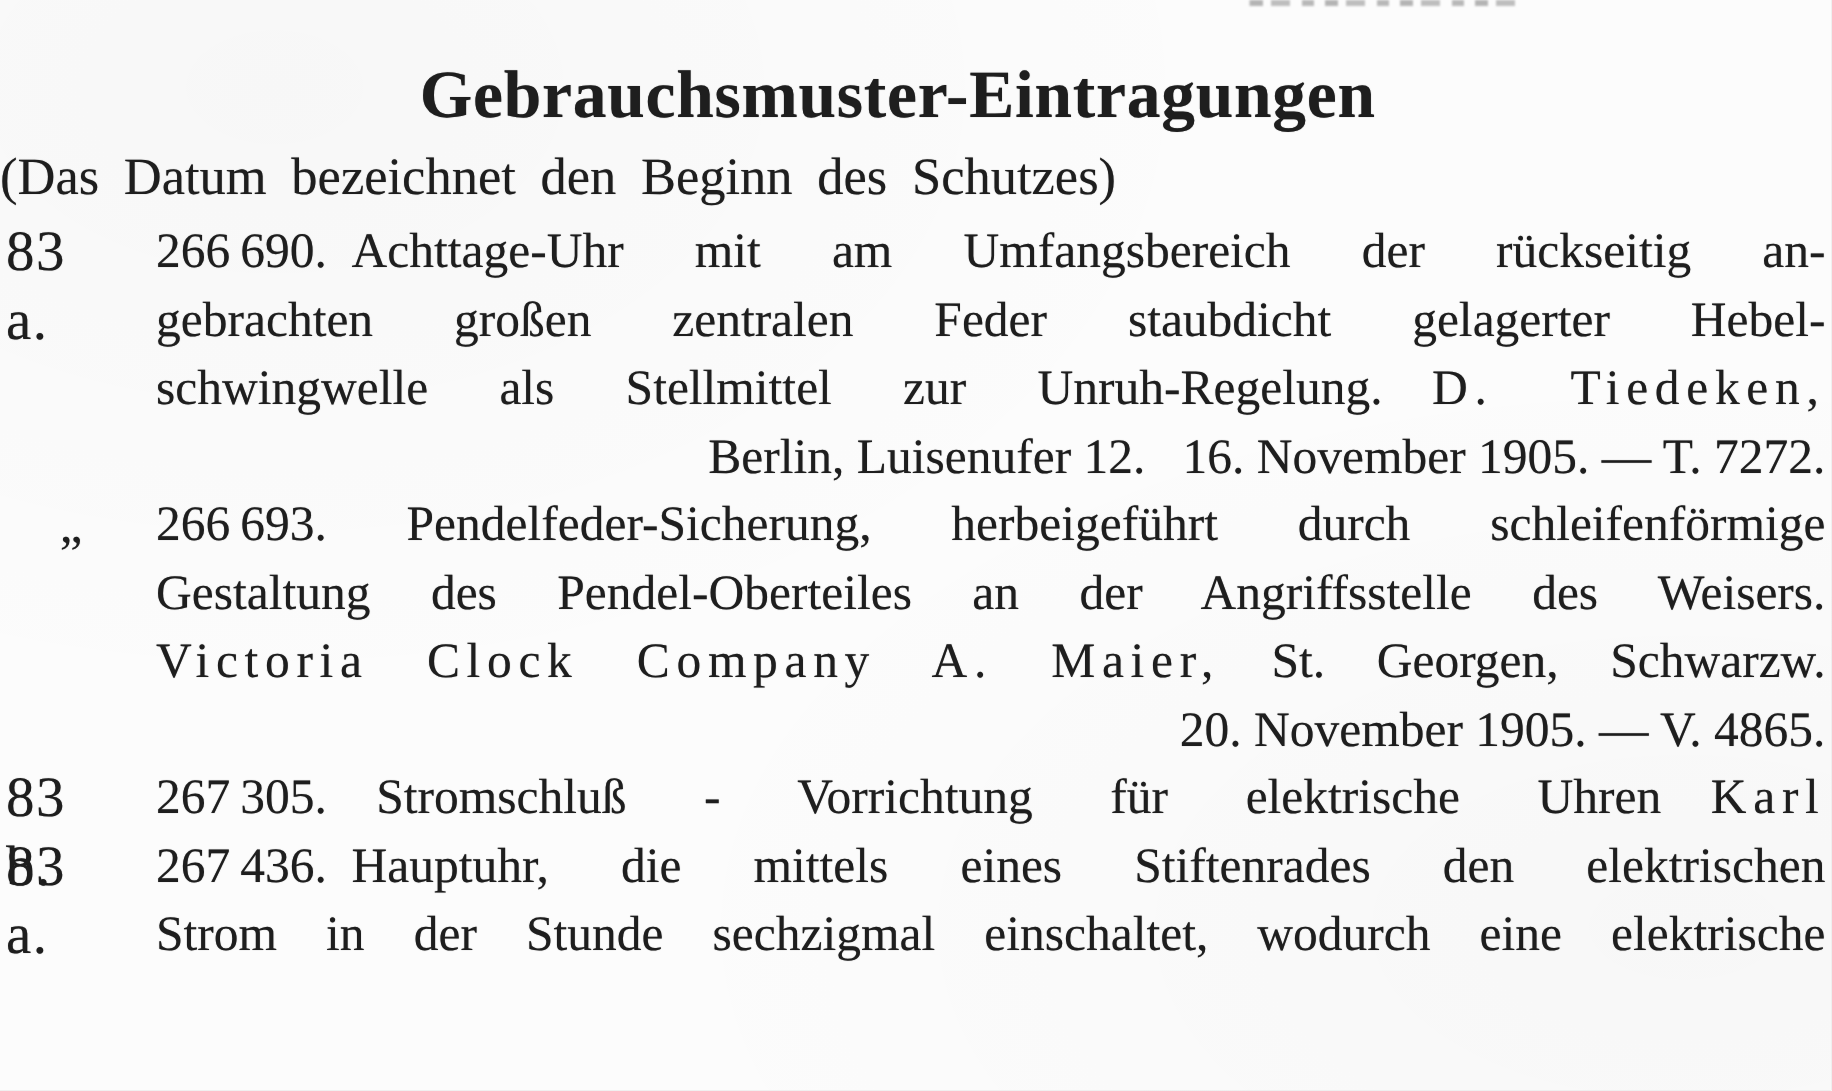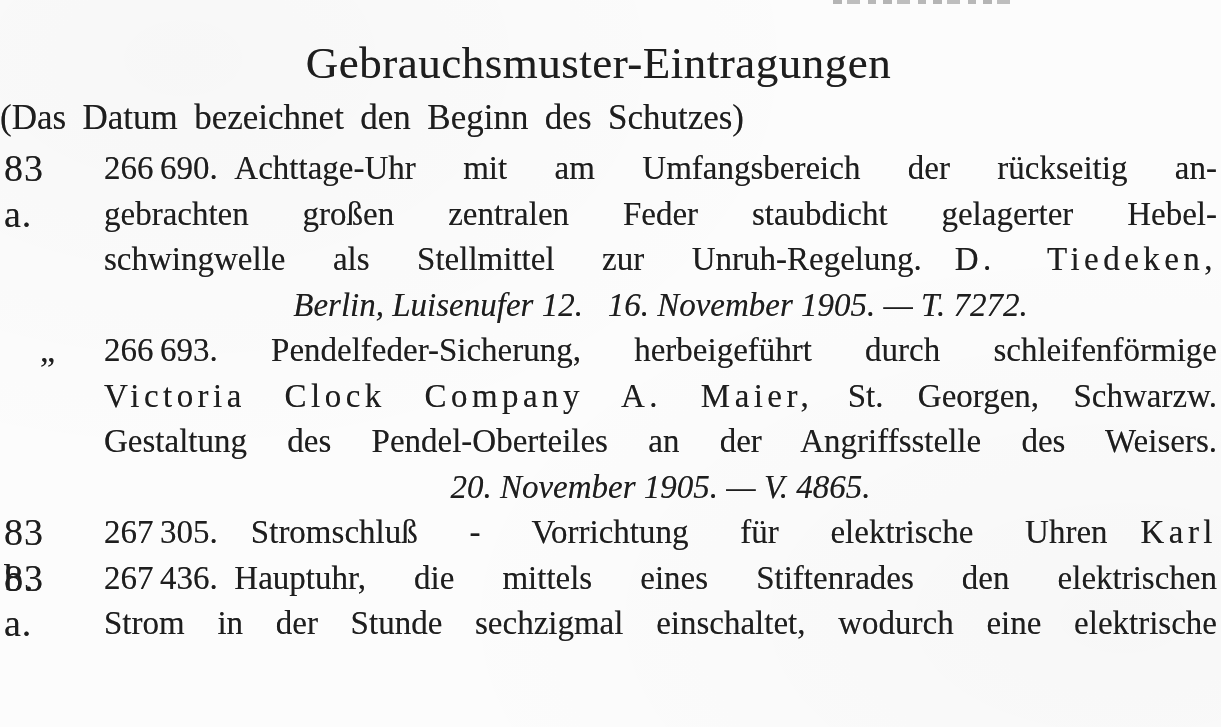"Gebrauchsmuster-Eintragungen" .title { font-weight: normal -> bold }
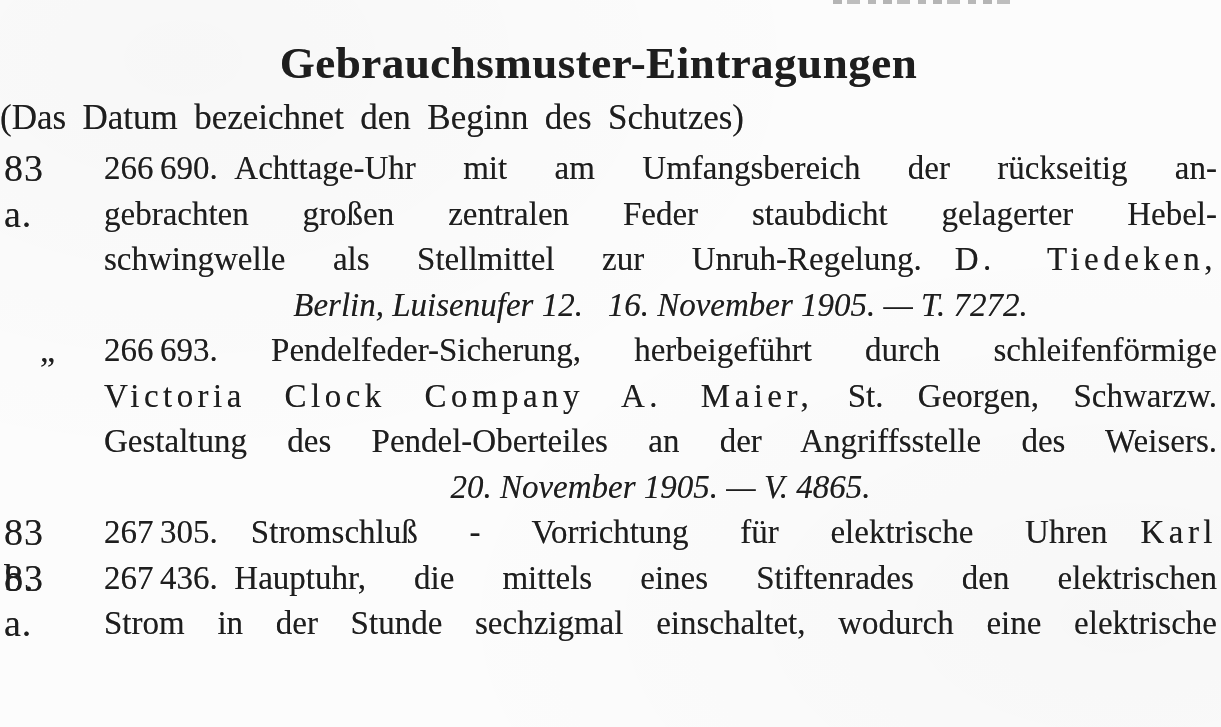"Berlin, Luisenufer 12. 16. November" .line.l { font-style: italic -> none; text-align: center -> right }
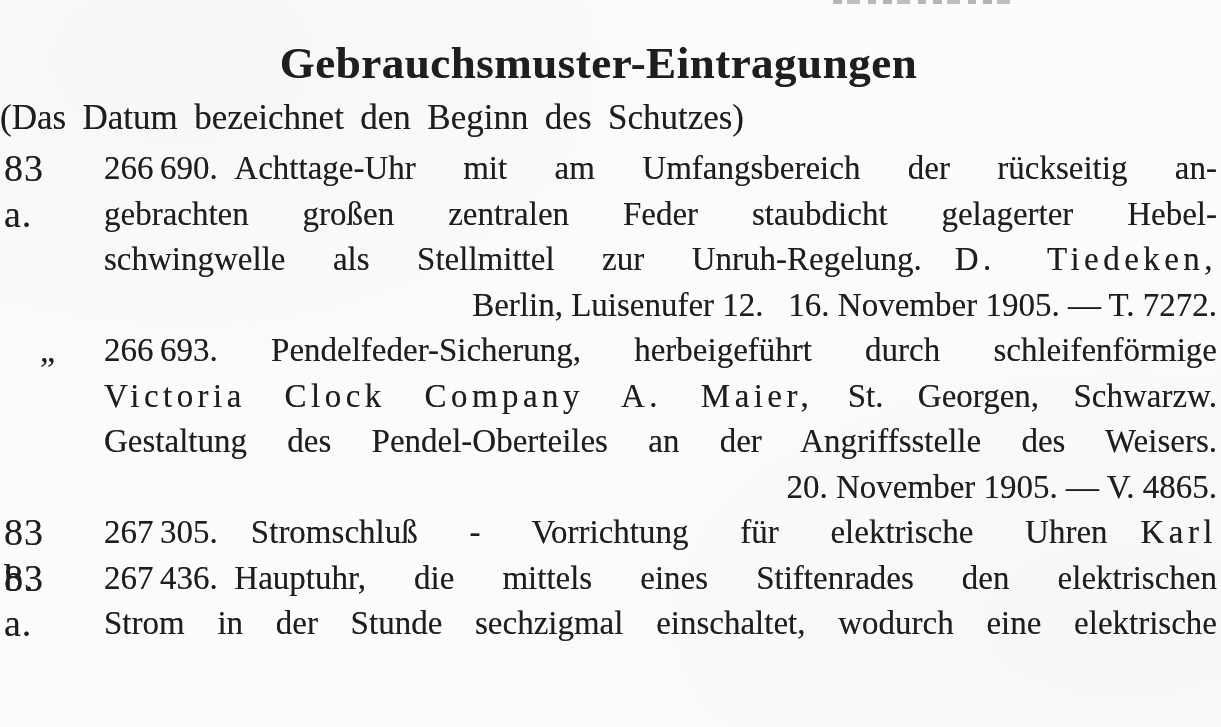"Victoria Clock Company A. Maier," div.line { order: before "Gestaltung des Pendel-Oberteiles an der" -> after "Gestaltung des Pendel-Oberteiles an der" }
